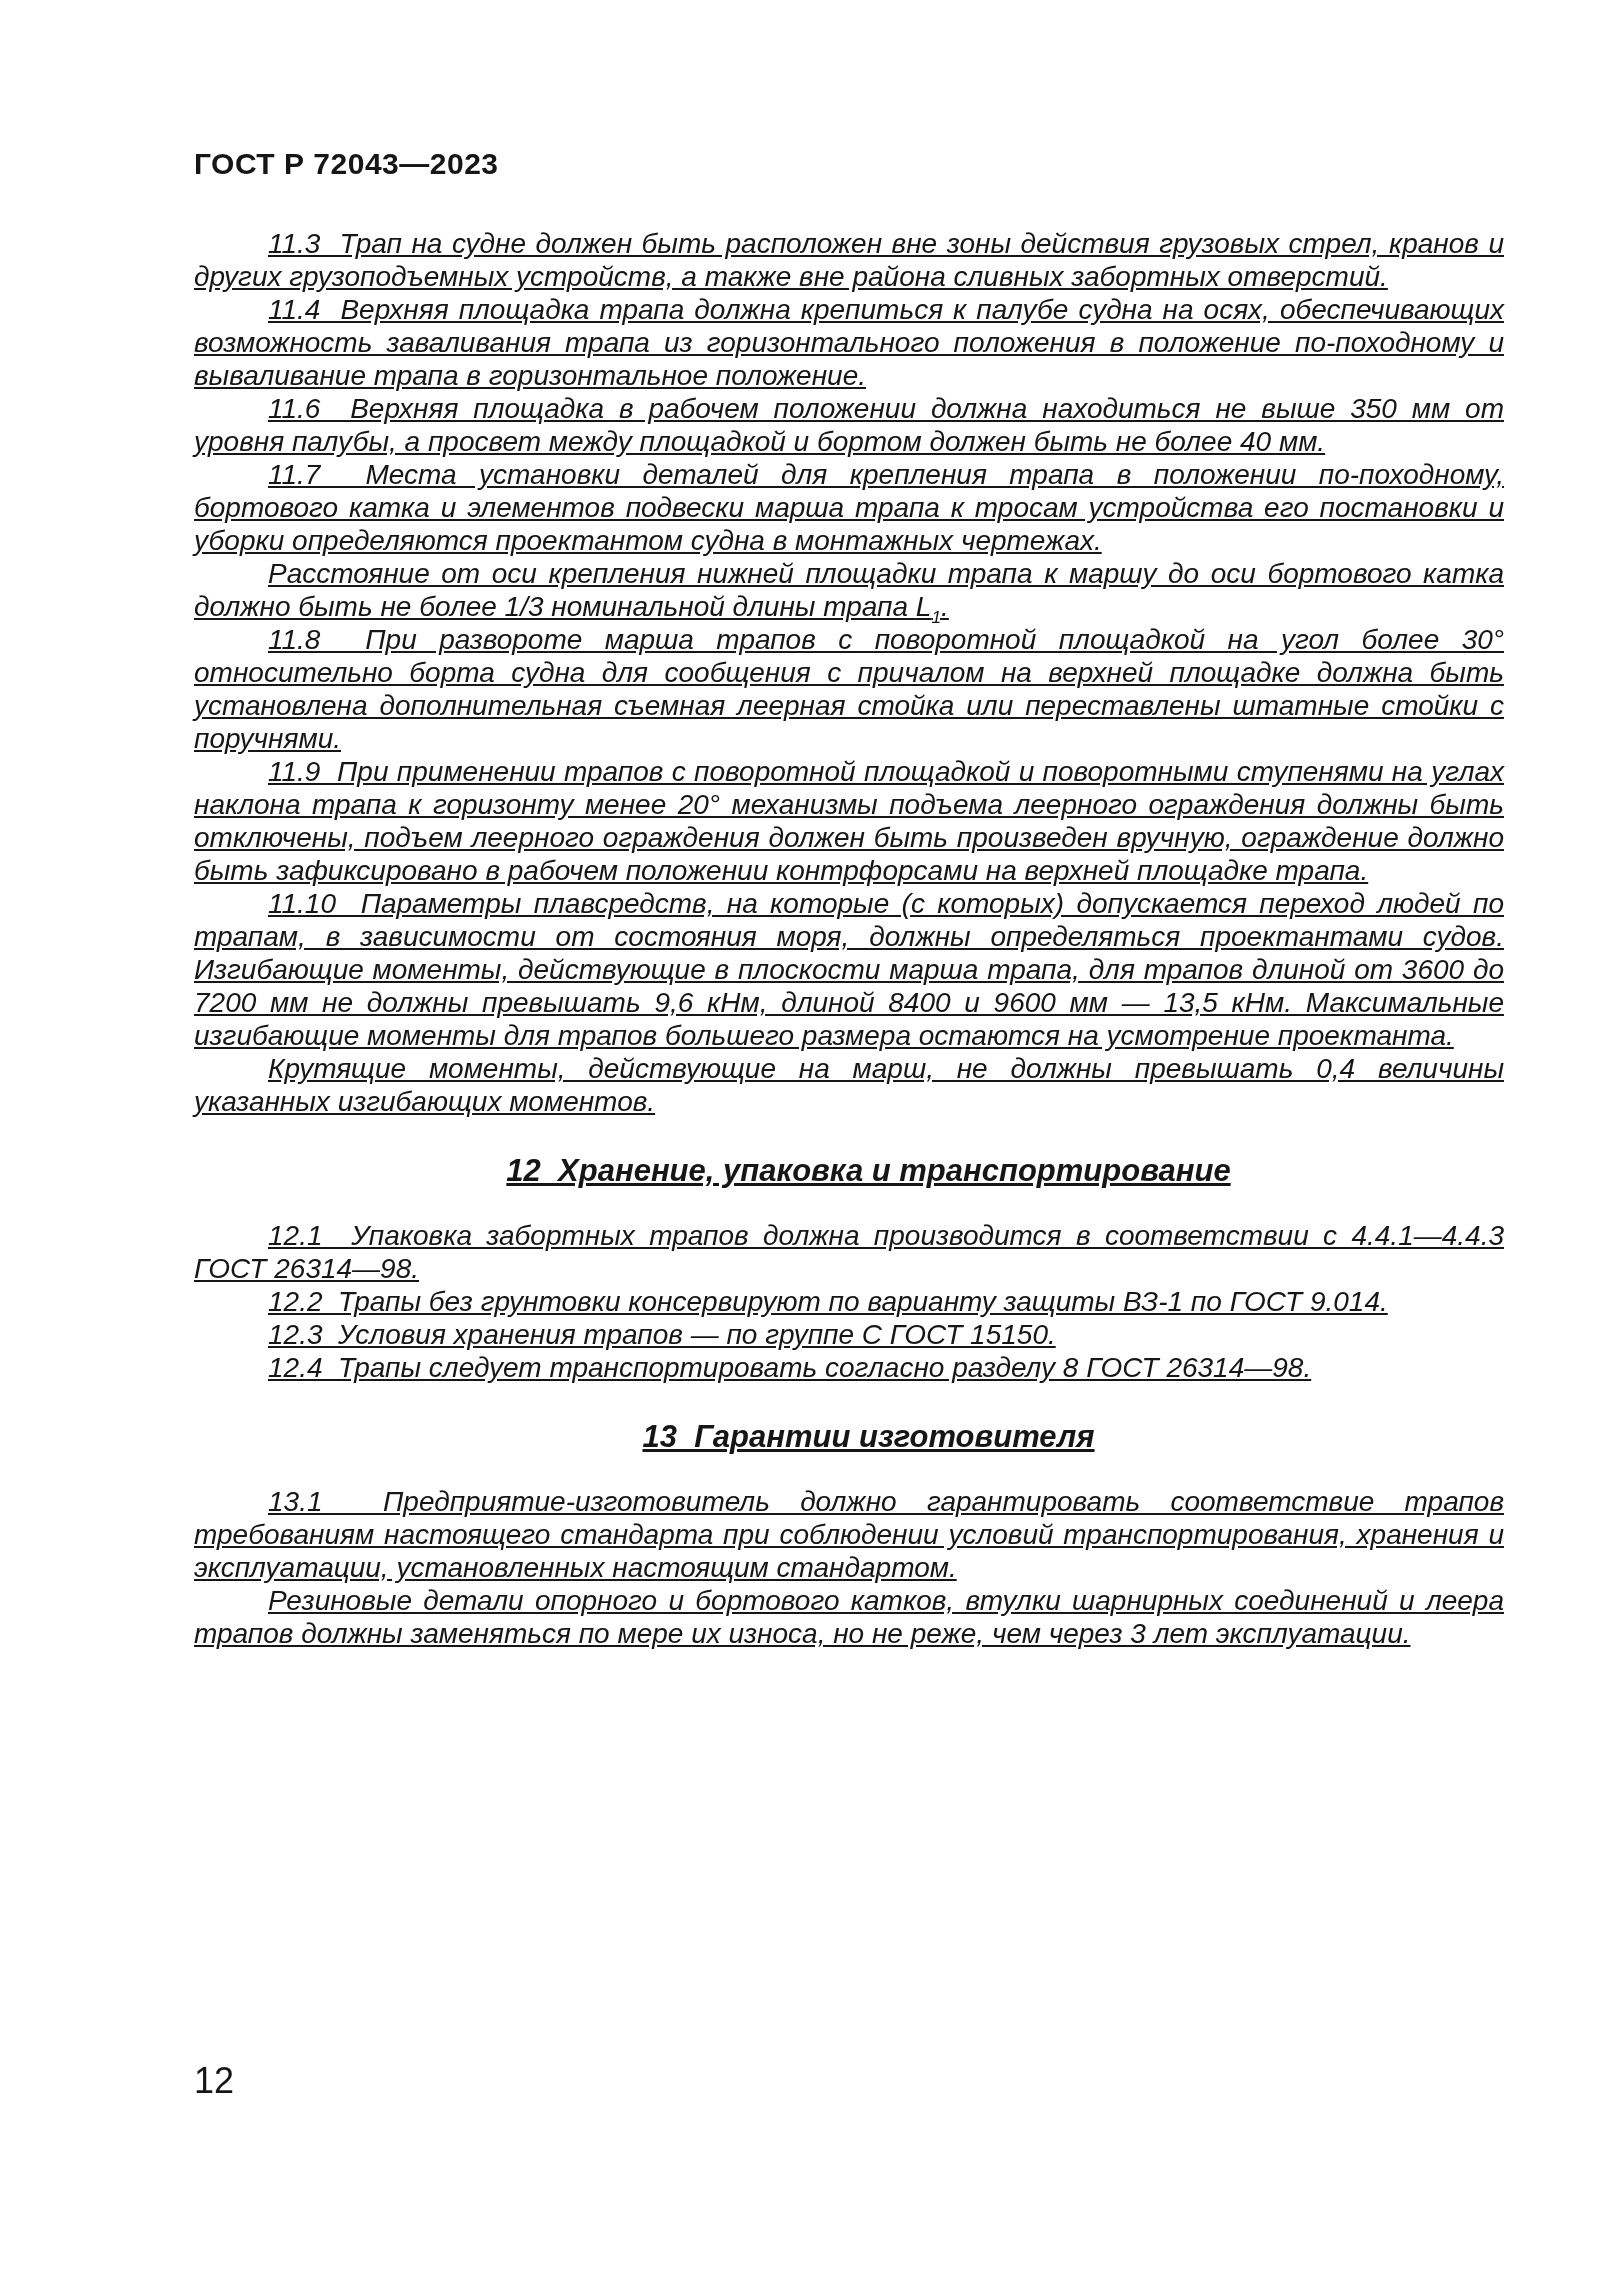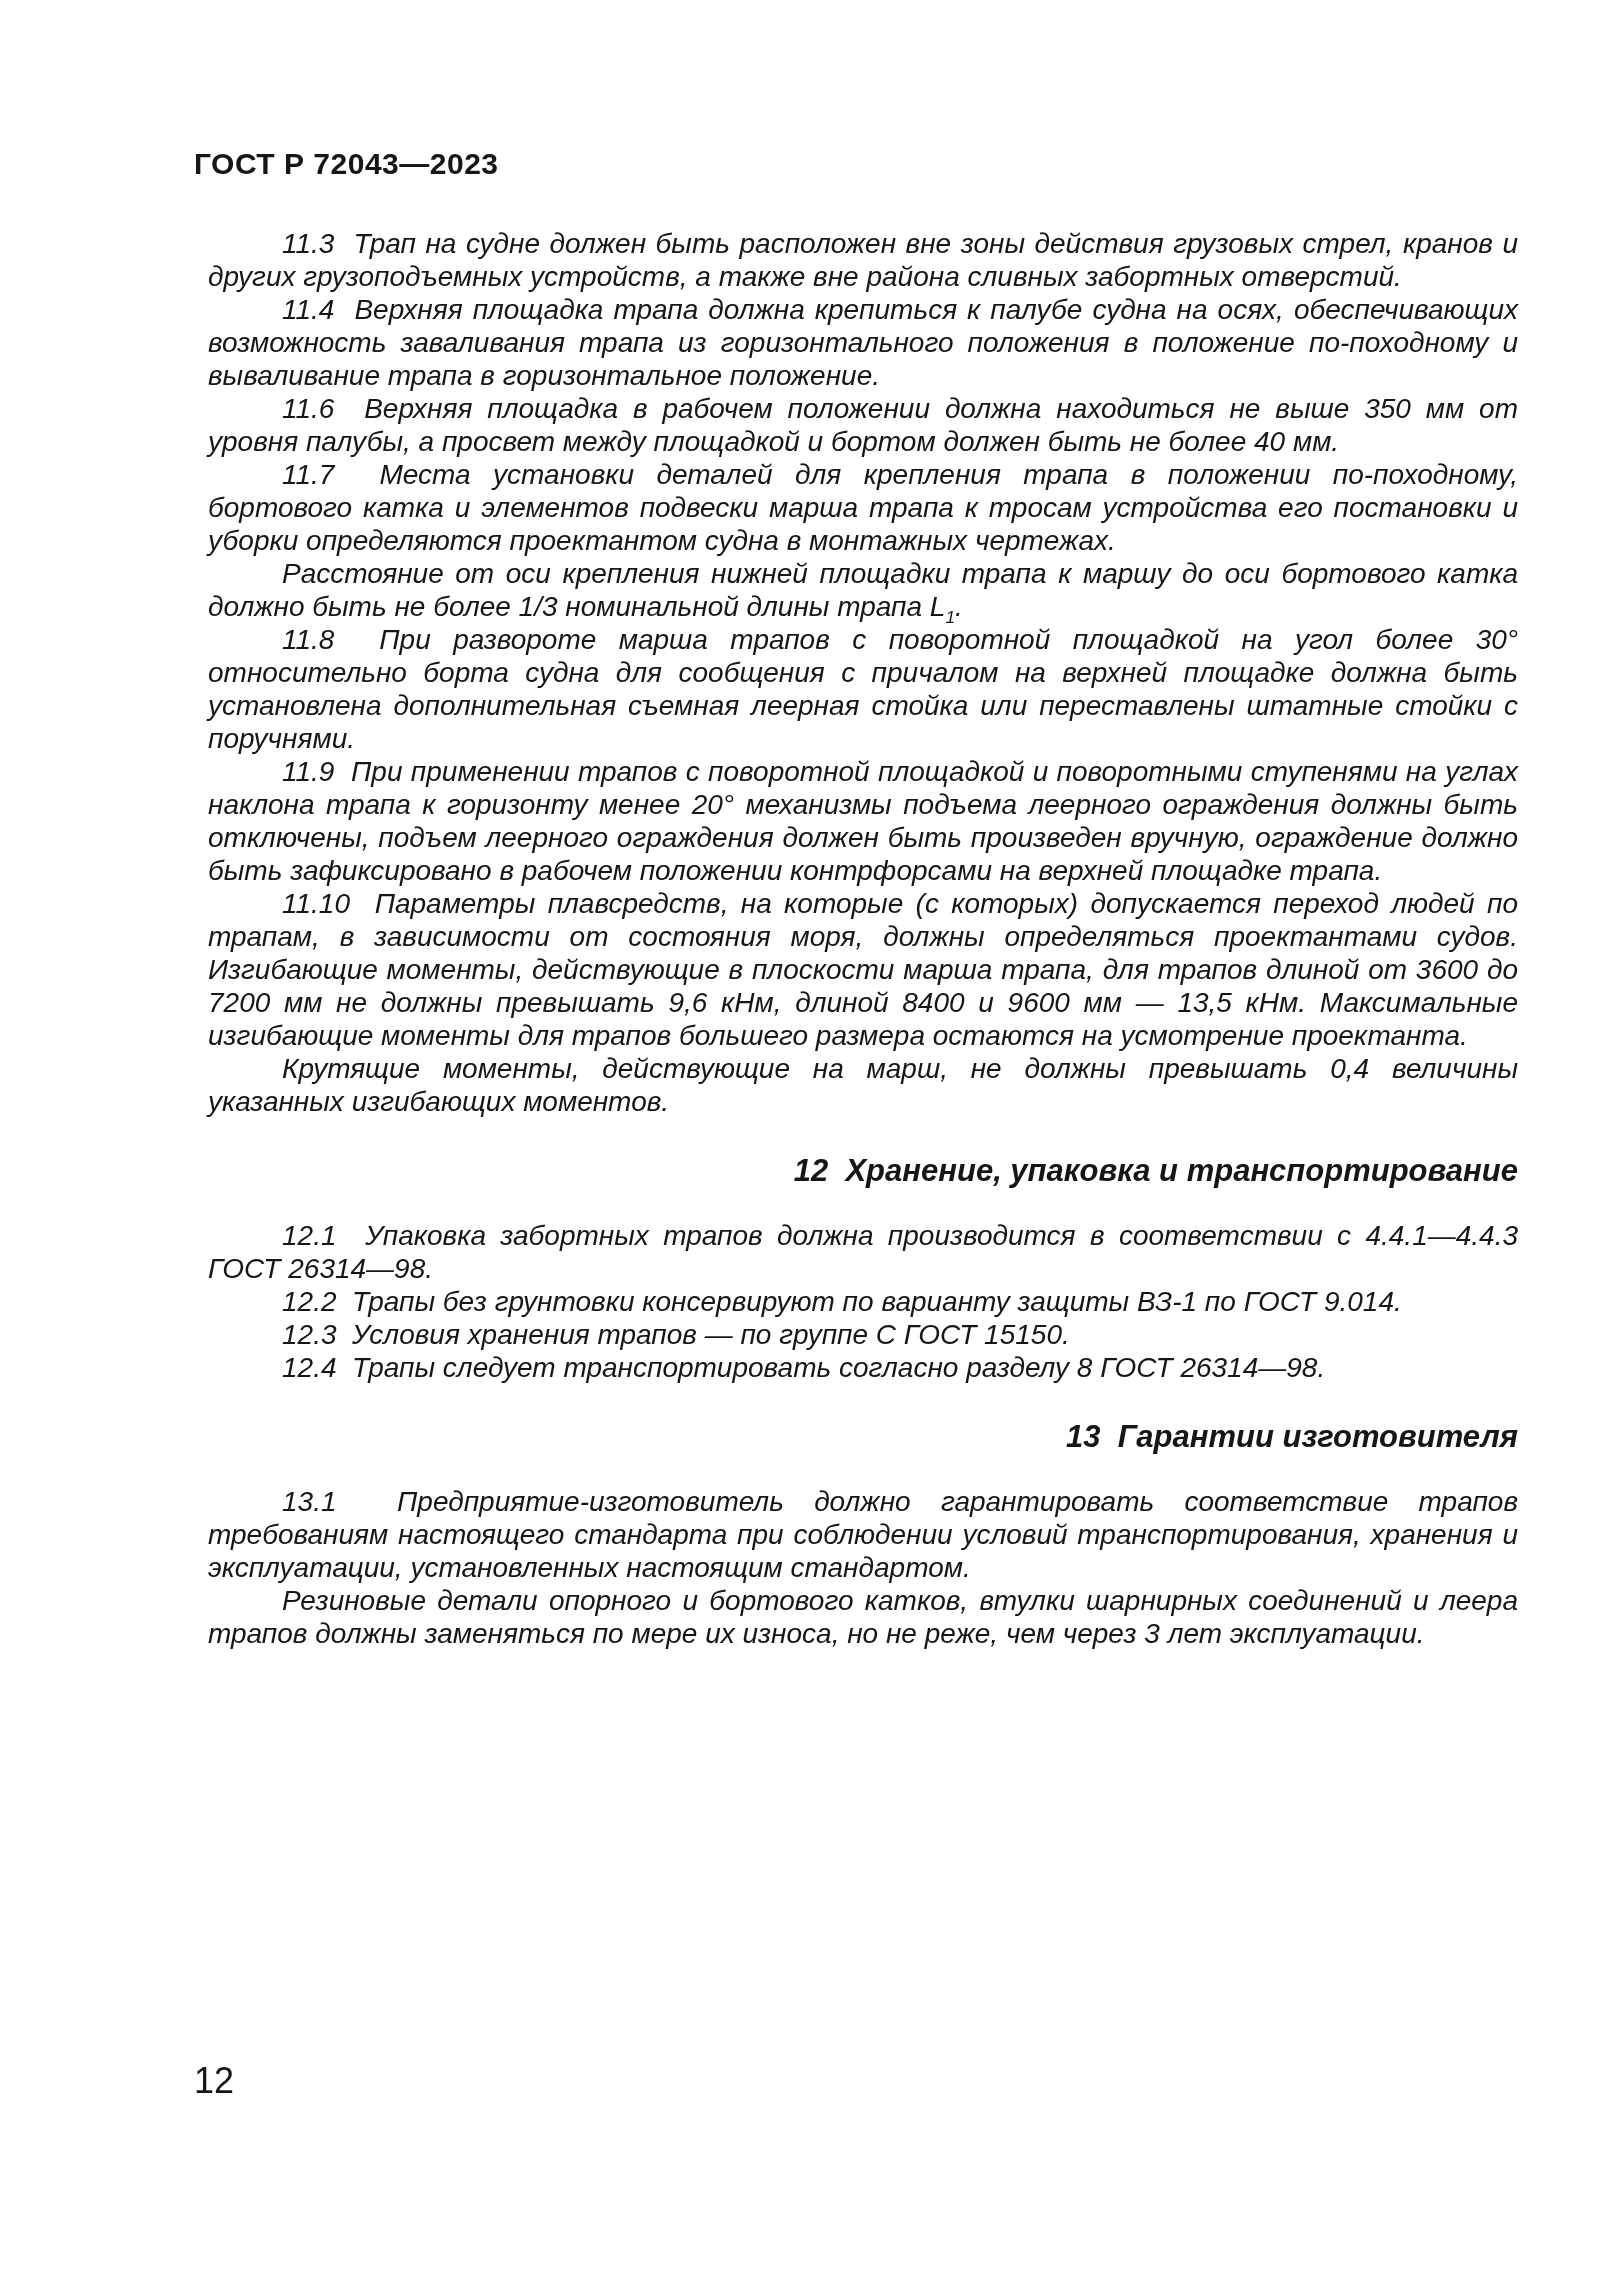"11.3 Трап на судне должен" .doc-content { left: 208px -> 194px; text-decoration: none -> underline }
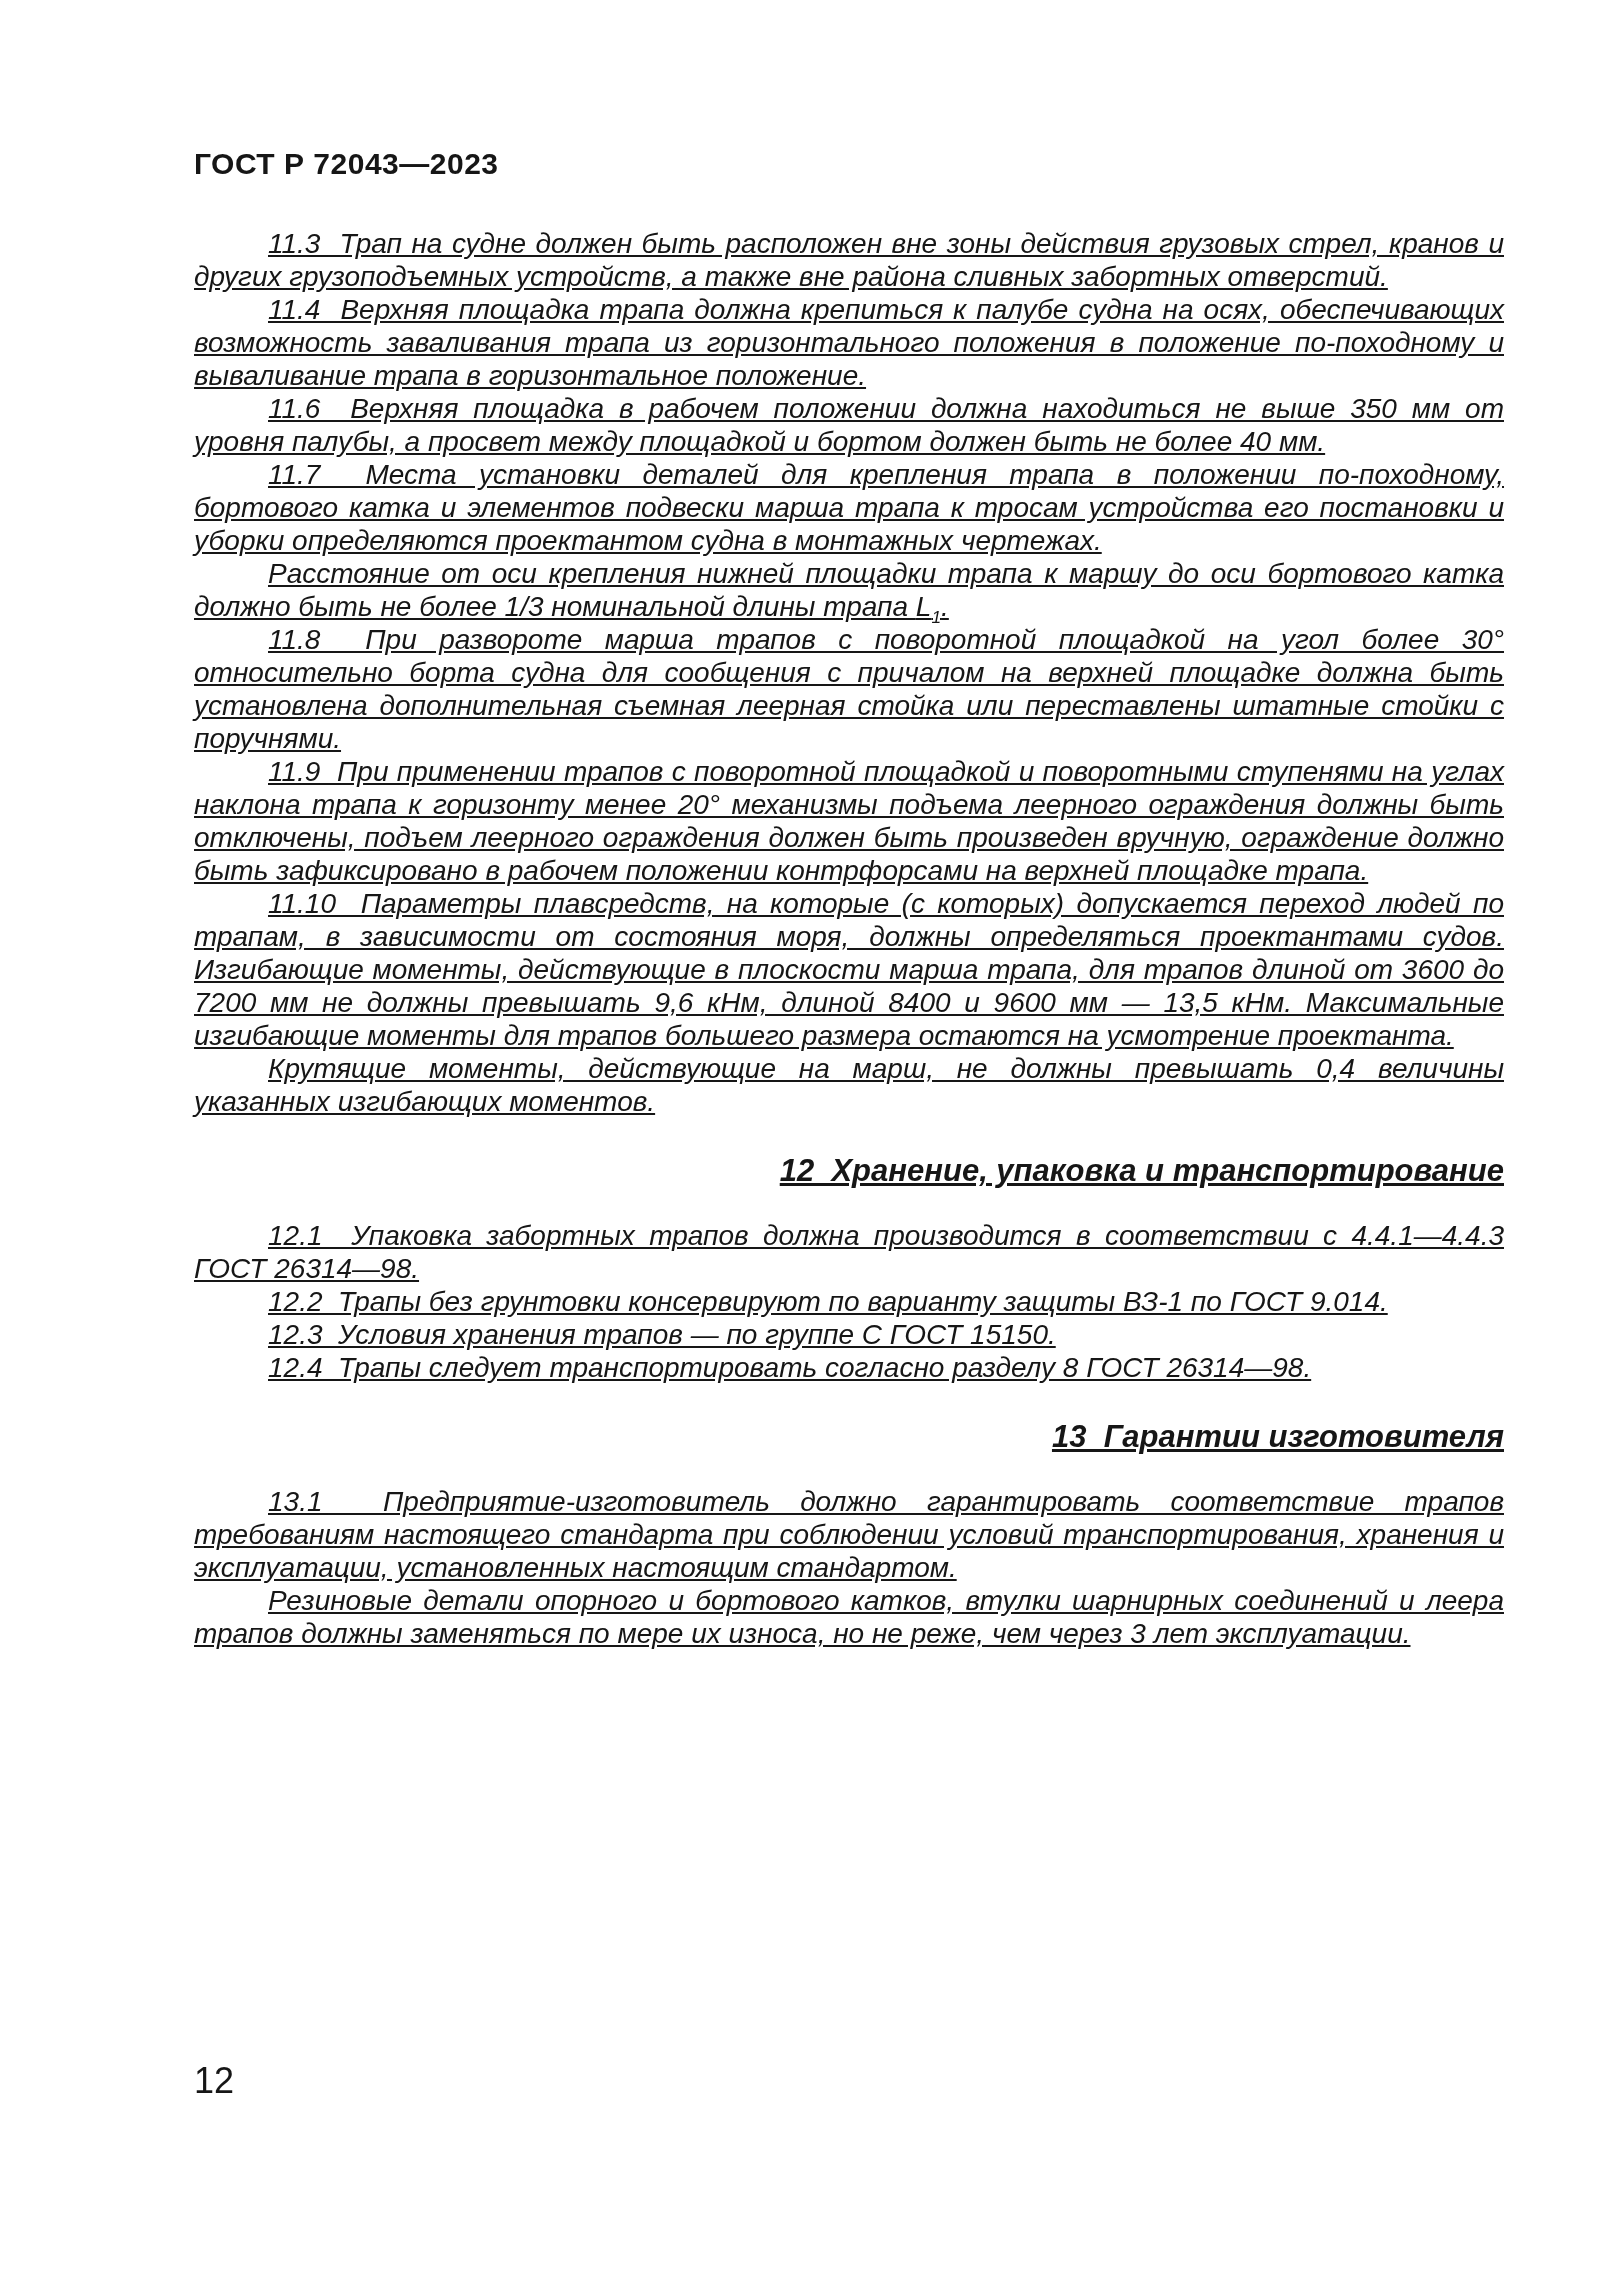"12 Хранение, упаковка и" .heading { text-align: right -> center }
